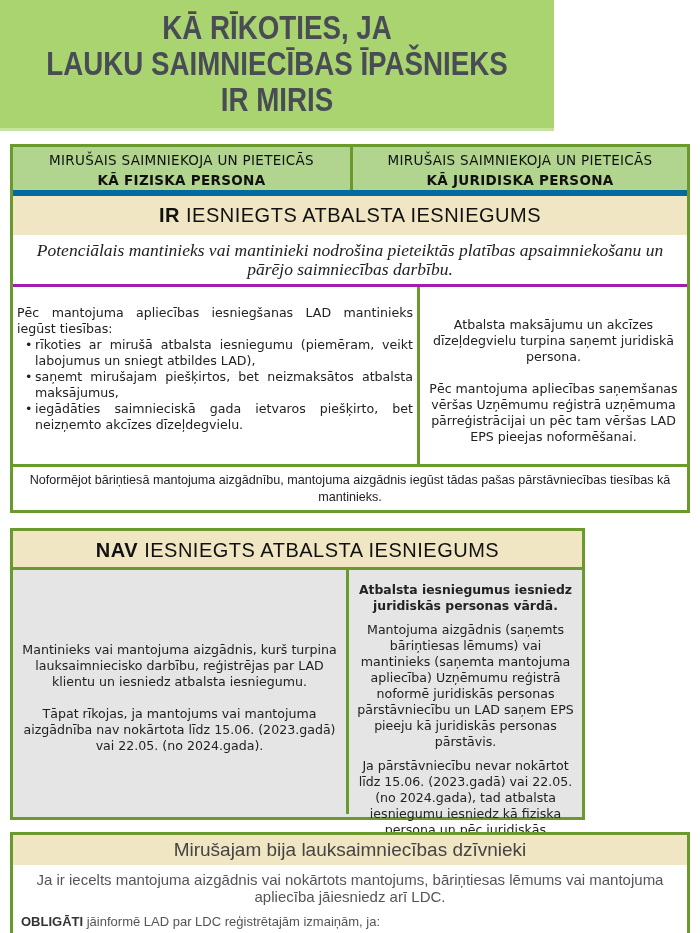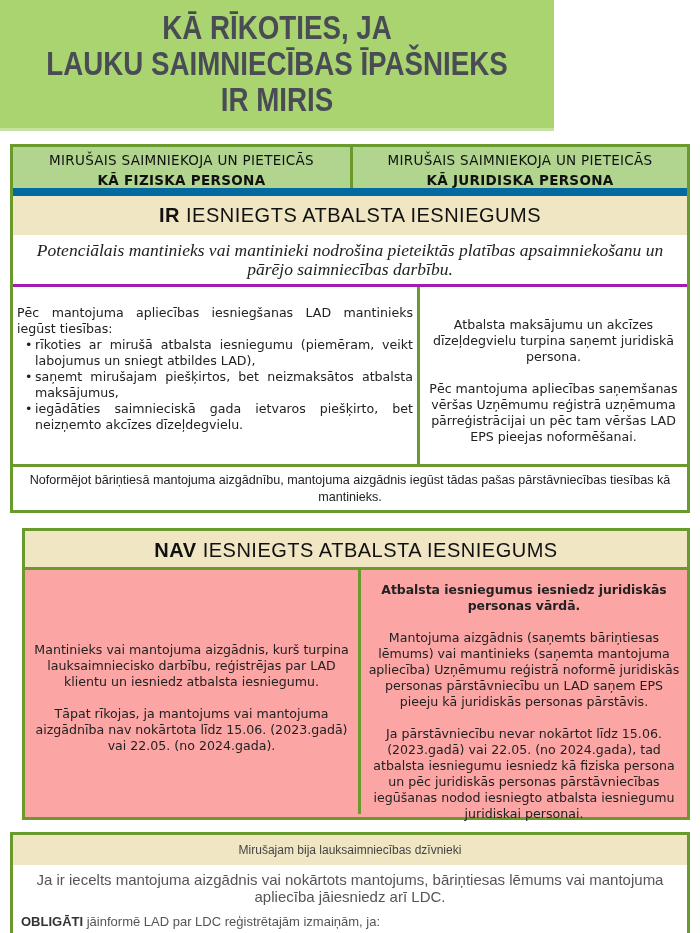"MIRUŠAIS SAIMNIEKOJA UN PIETEICĀS" .hdr-row { border-bottom: 8px solid #0369a1 -> 6px solid #0369a1 }
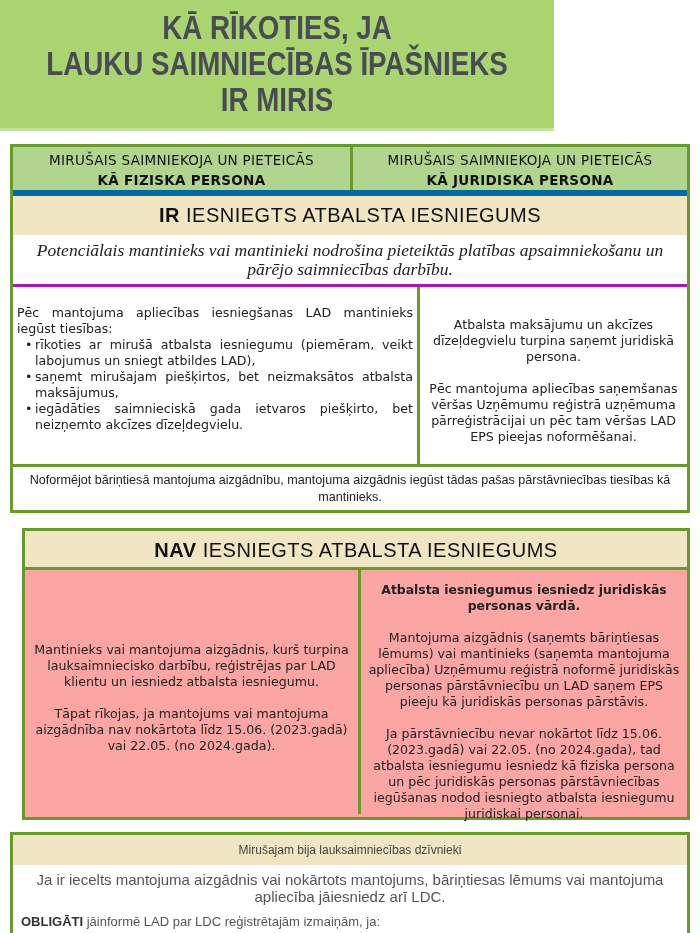"NAV IESNIEGTS ATBALSTA IESNIEGUMS" .box2 { background: #fca5a5 -> #e5e5e5; left: 22px -> 10px; width: 668px -> 575px }
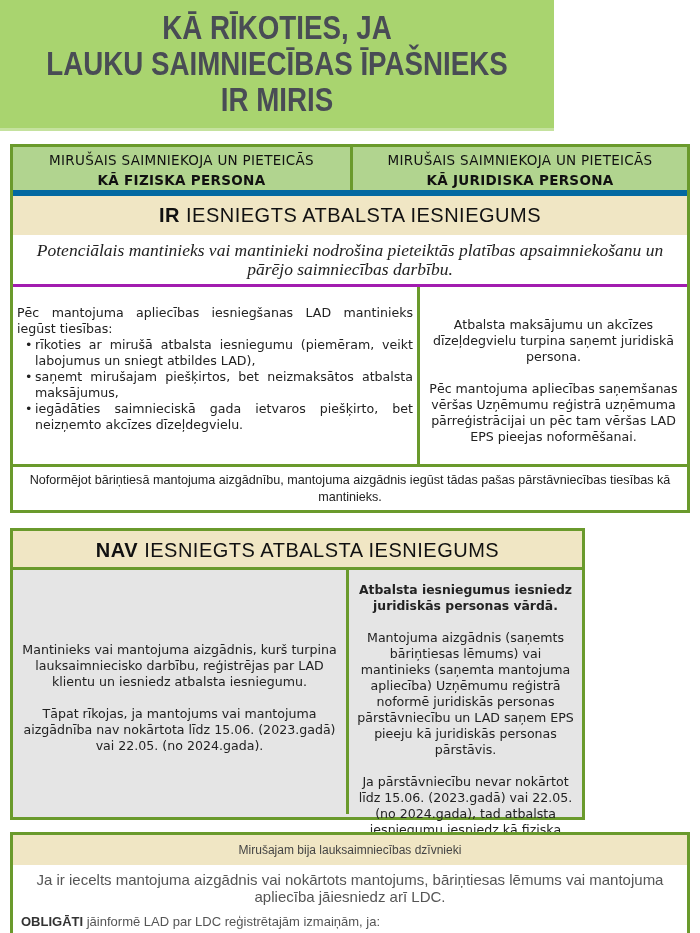"Mantojuma aizgādnis (saņemts bāriņtiesas" .box2 .col-r p + p { margin-top: none -> 8px }
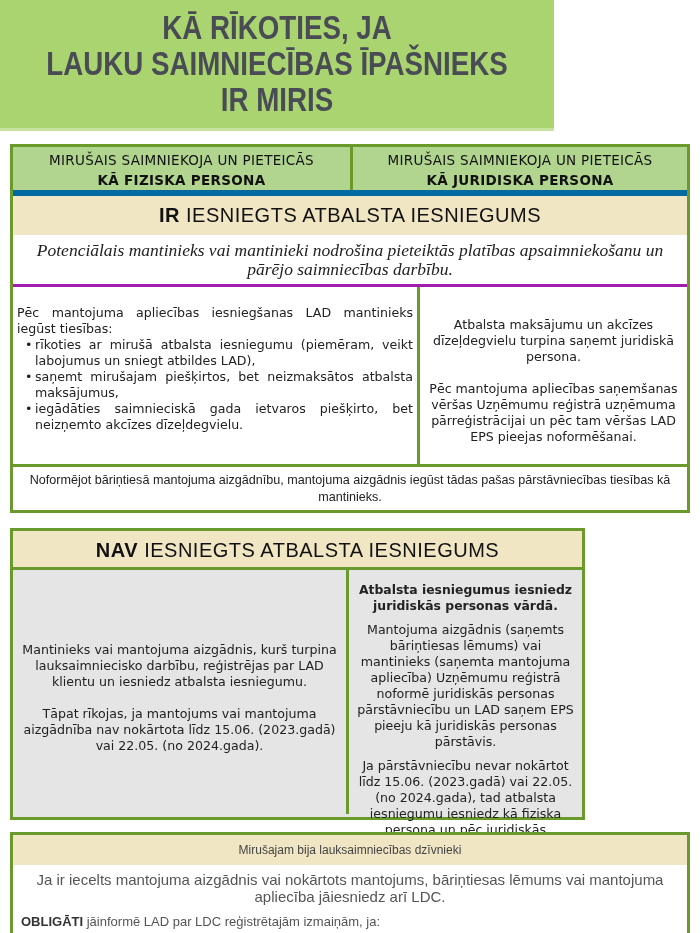"Mirušajam bija lauksaimniecības" .box3 .band3 { font-size: 12px -> 19px }
